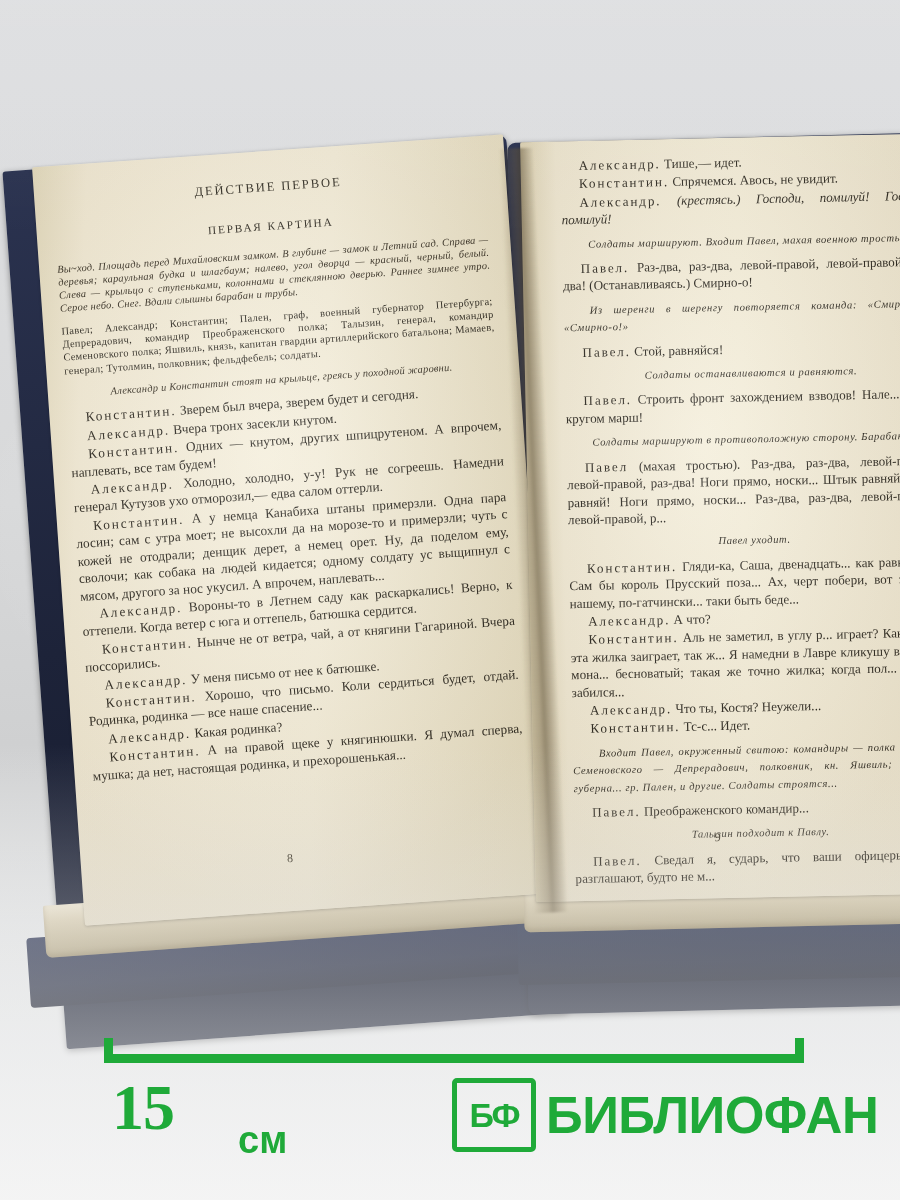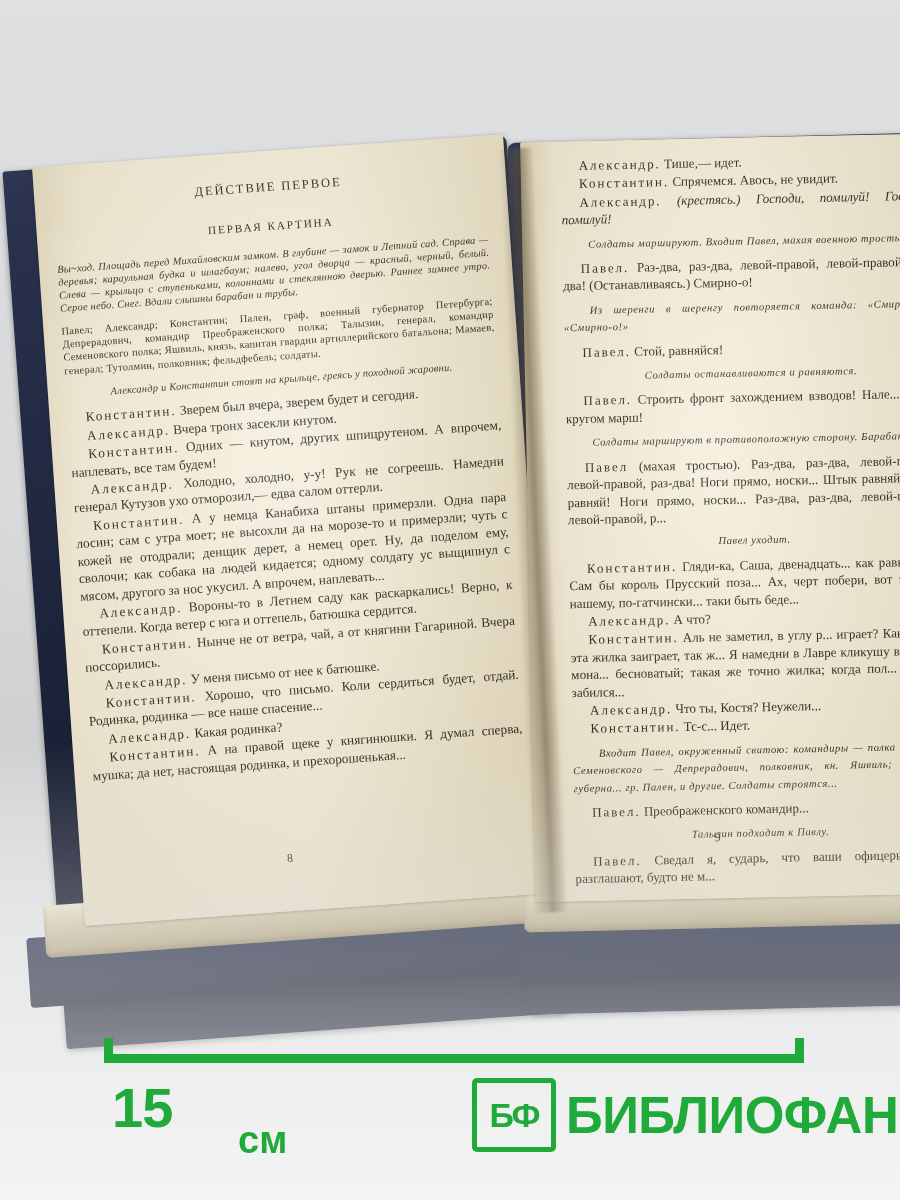"15" .scale-num { font-family: Liberation Sans, sans-serif -> Liberation Serif, serif; font-size: 56px -> 64px }
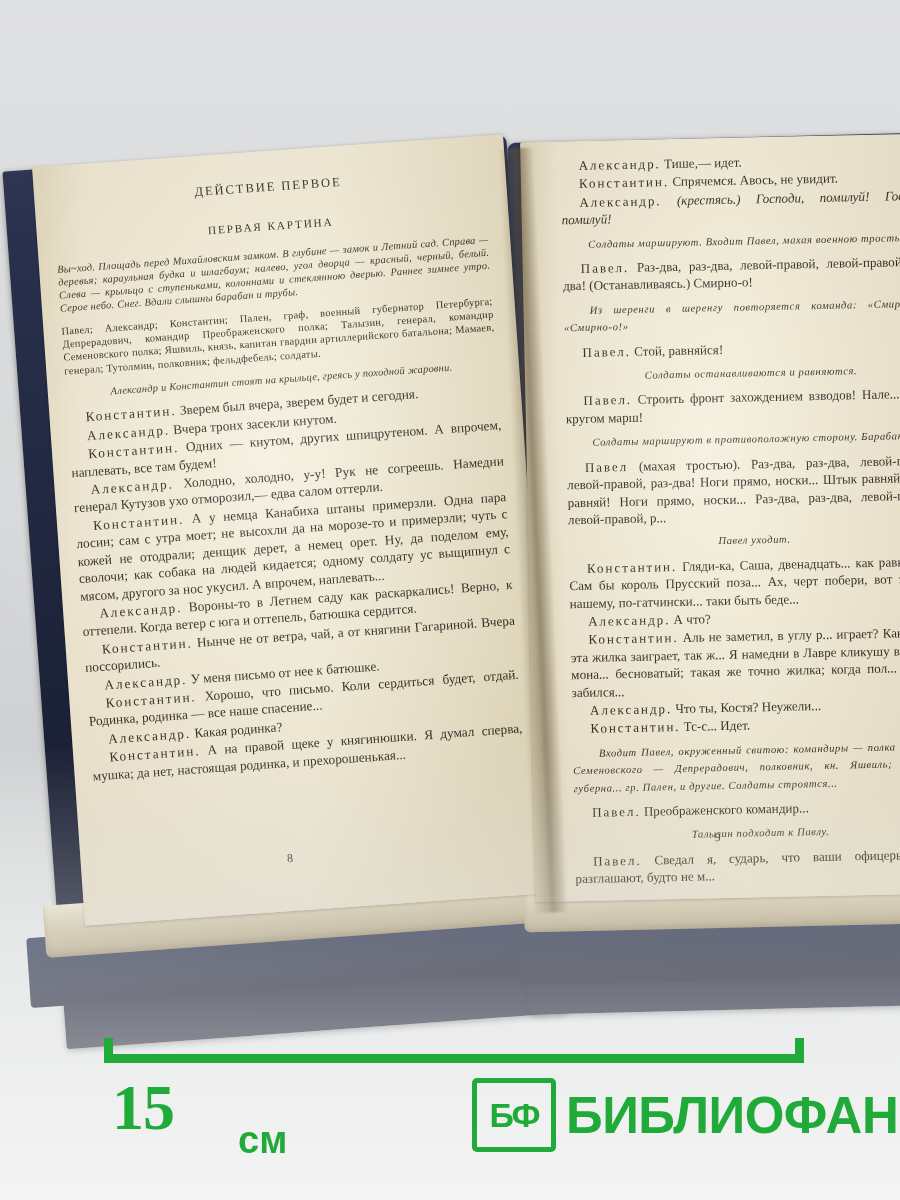"БФ" .brand-mark { margin-left: 20px -> none }
